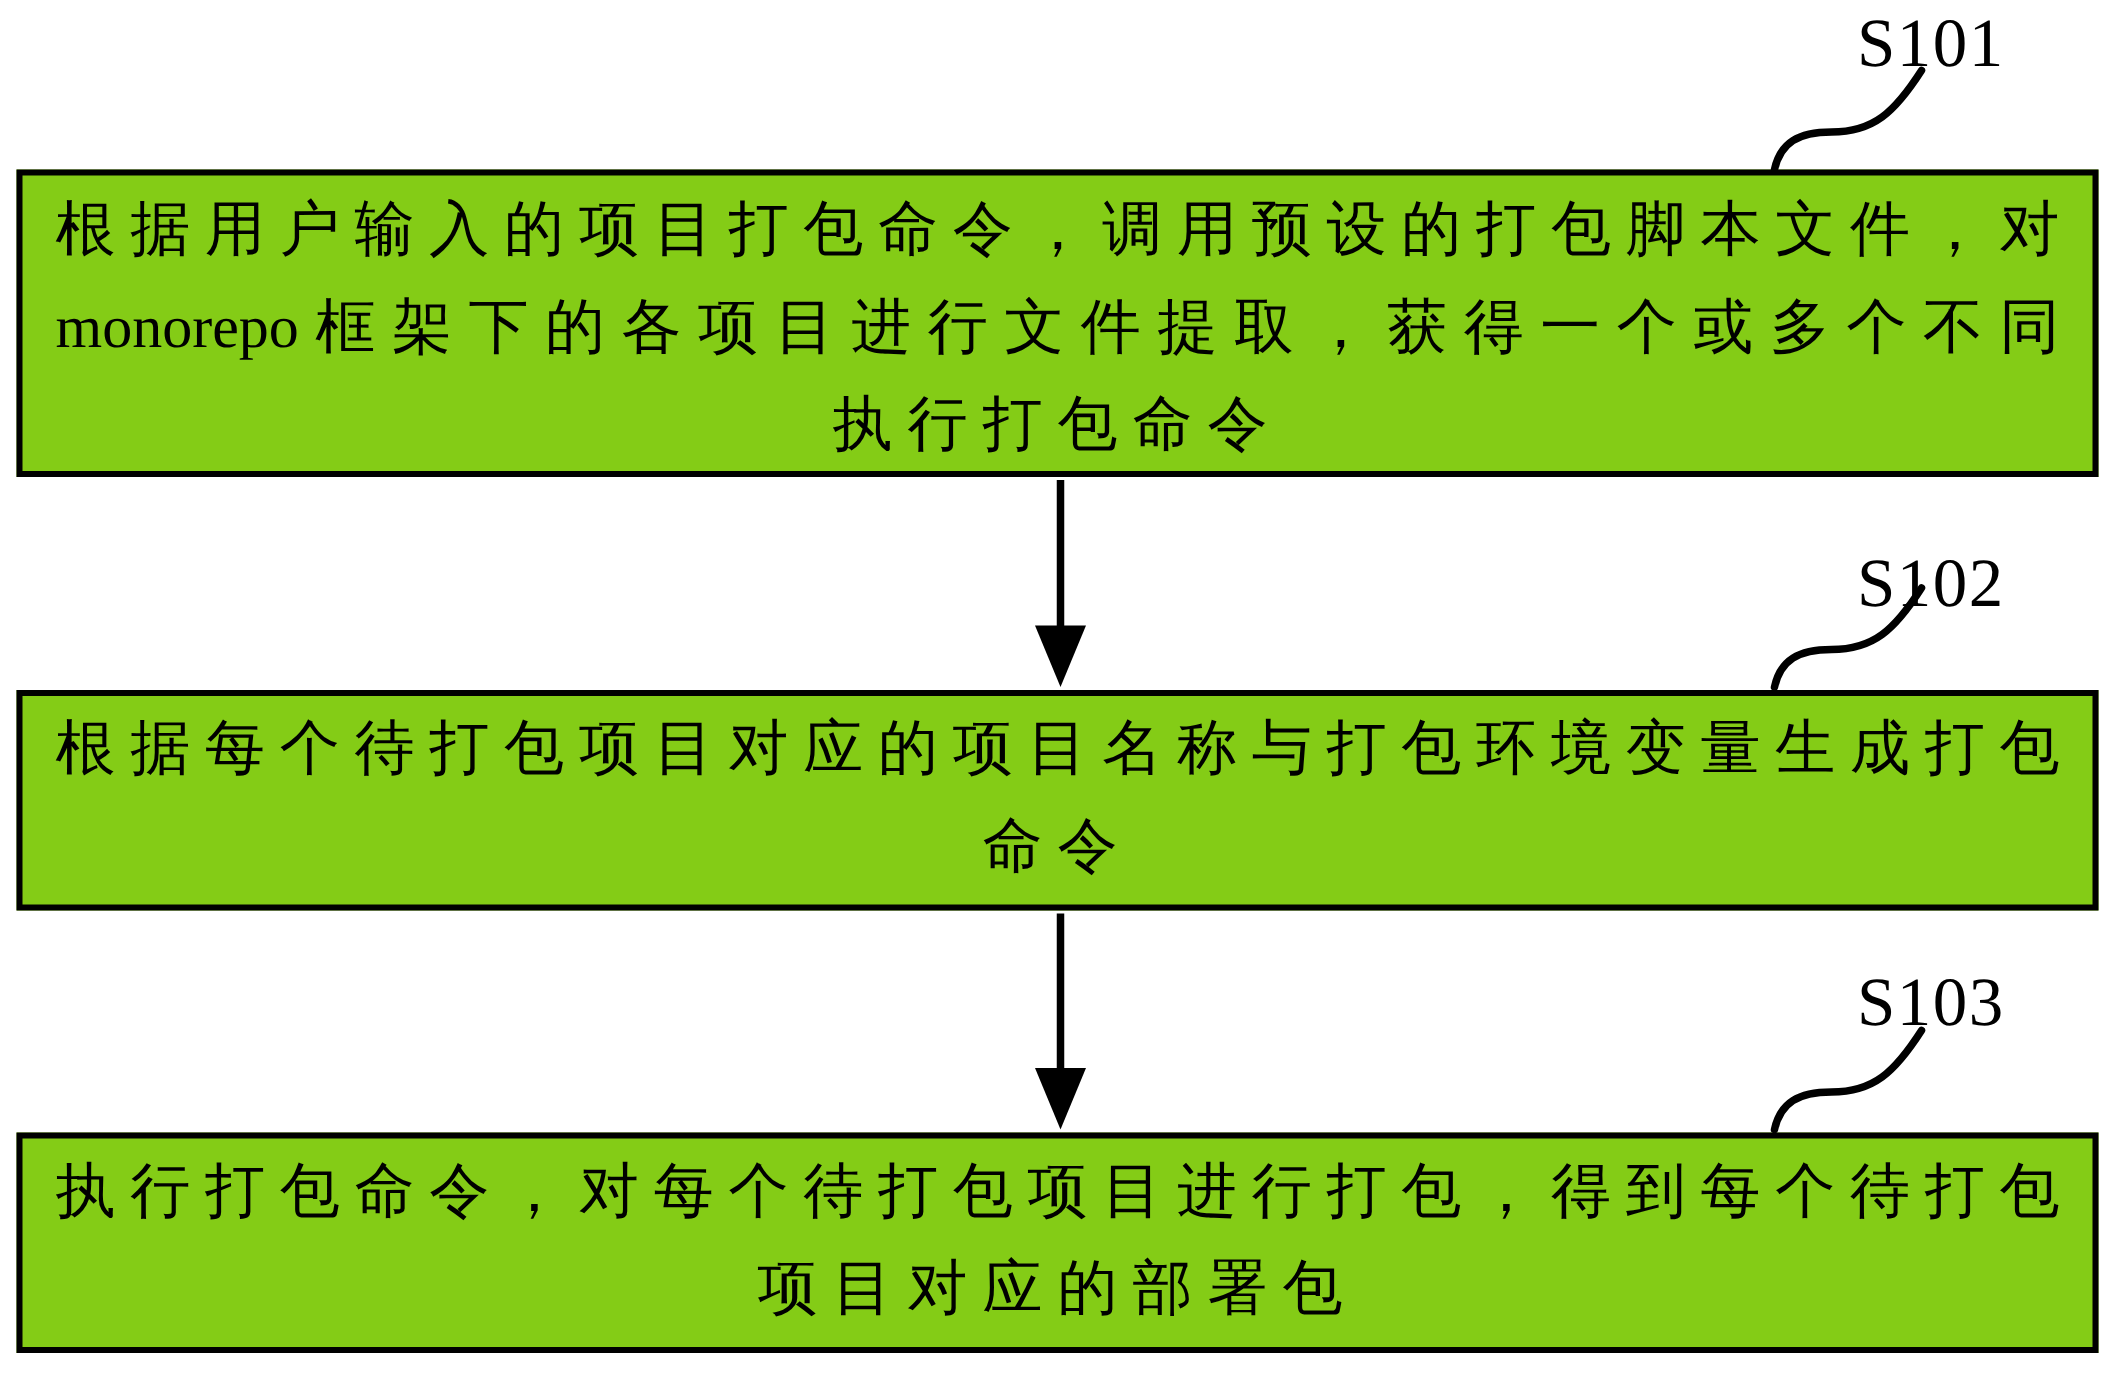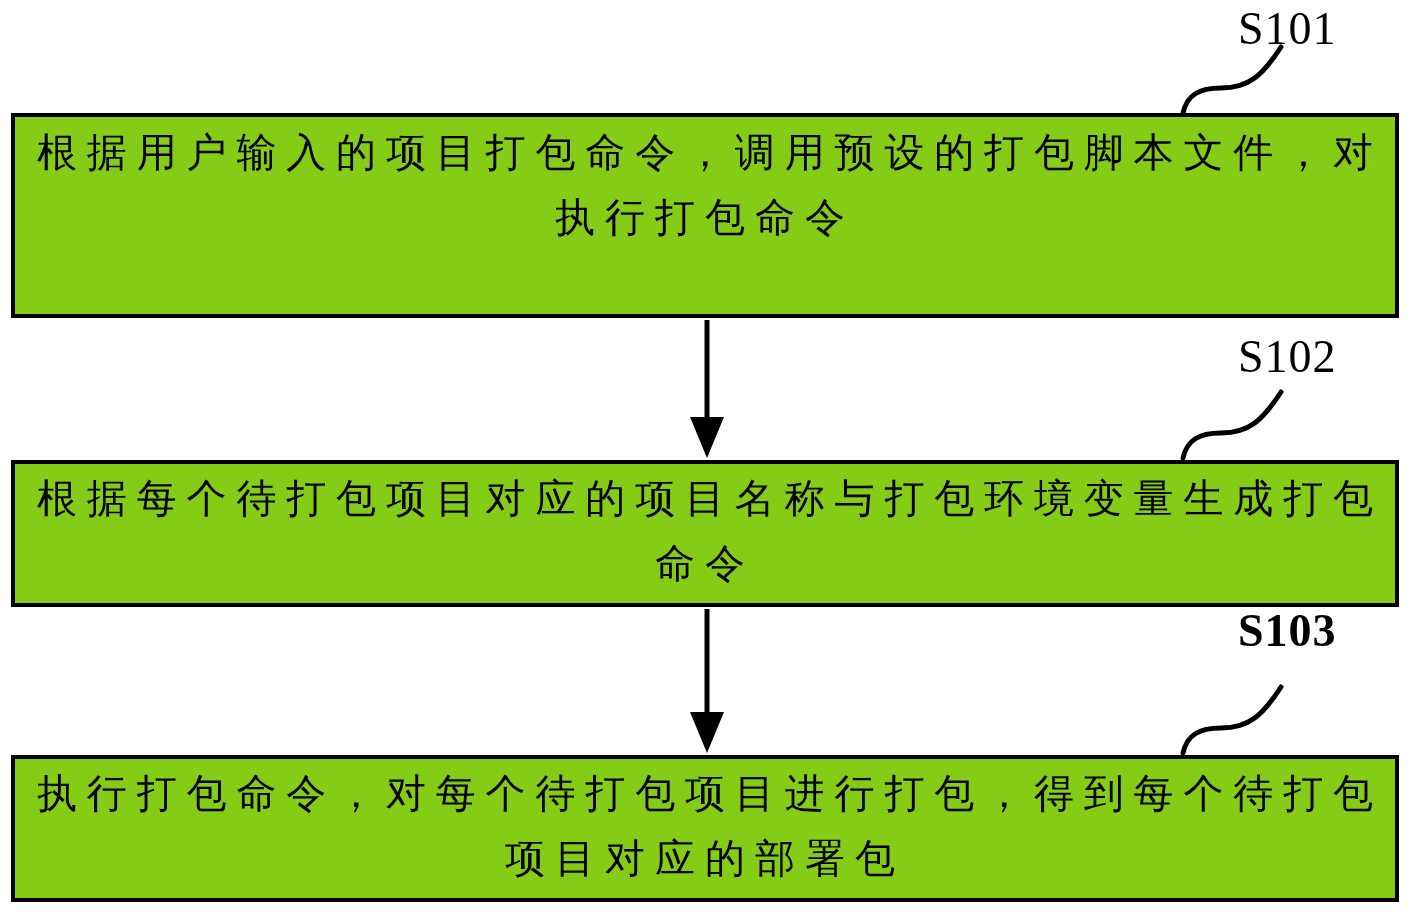"monorepo框架下的各项目进行文件提取，获得一个或多个不同" span.tline { html: none -> <span>monorepo框架下的各项目进行文件提取，获得一个或多个不同</span> }
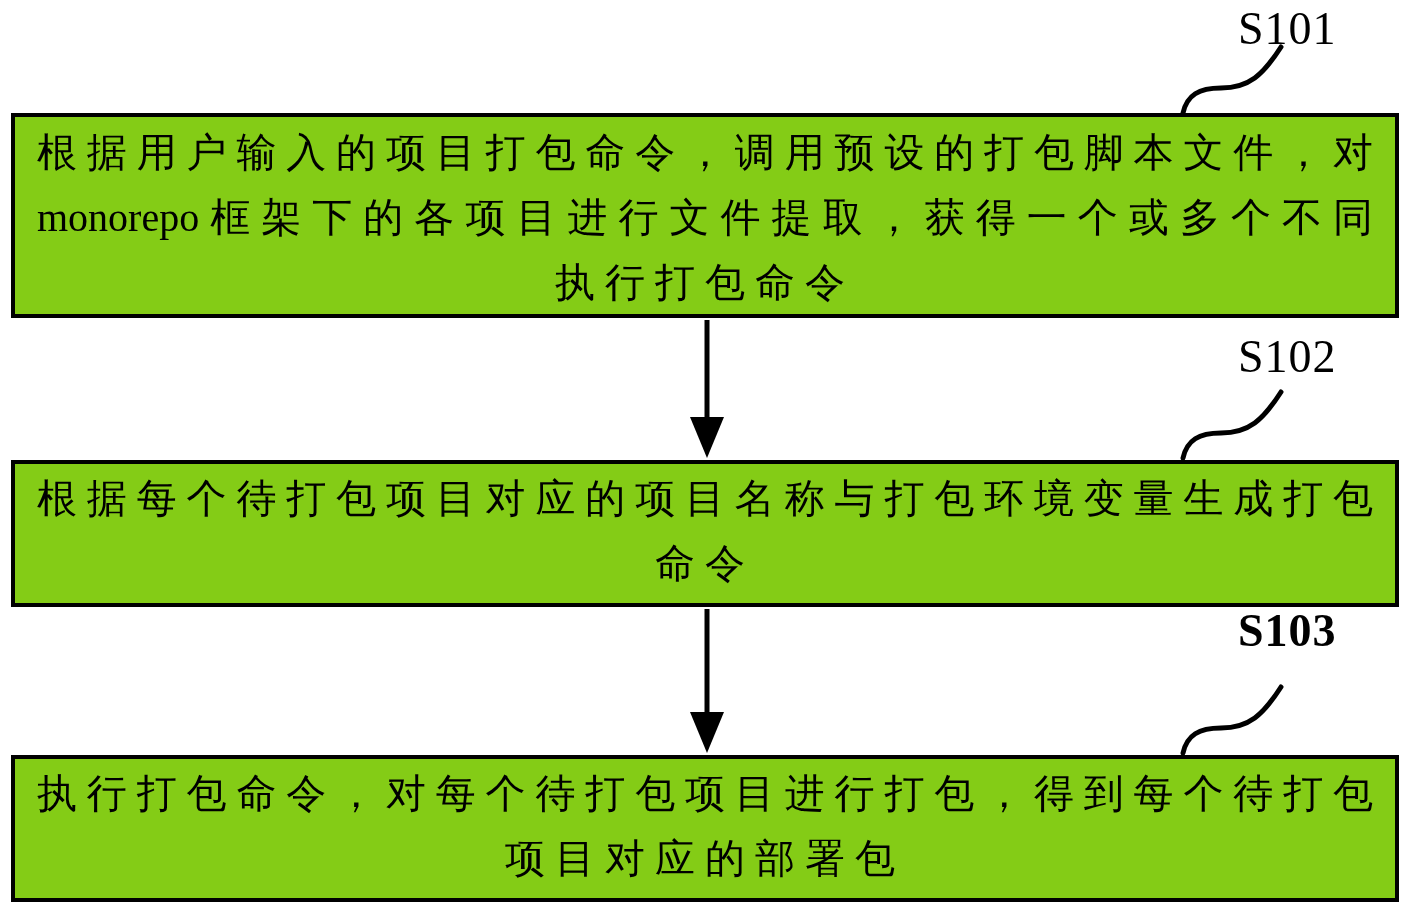"S102" .label-2 { top: 332px -> 364px }
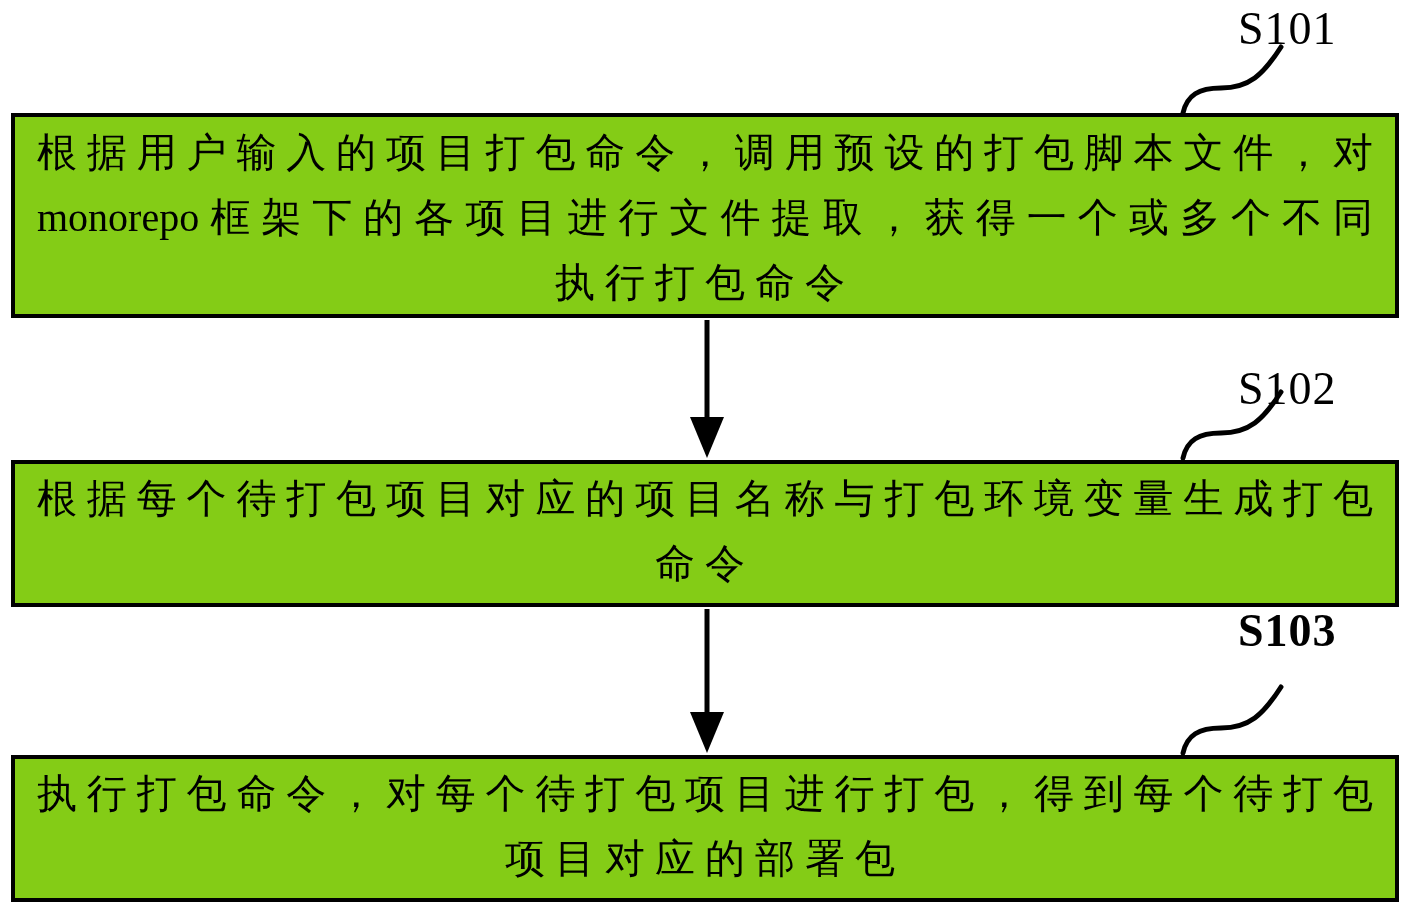"S103" .label-3 { font-weight: bold -> none; top: 606px -> 643px }
